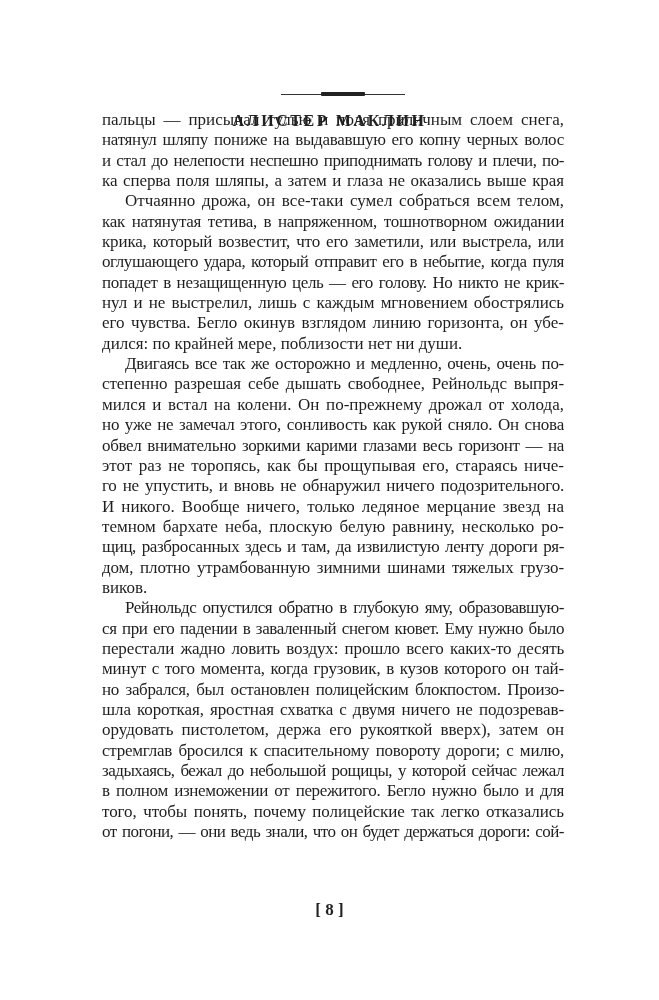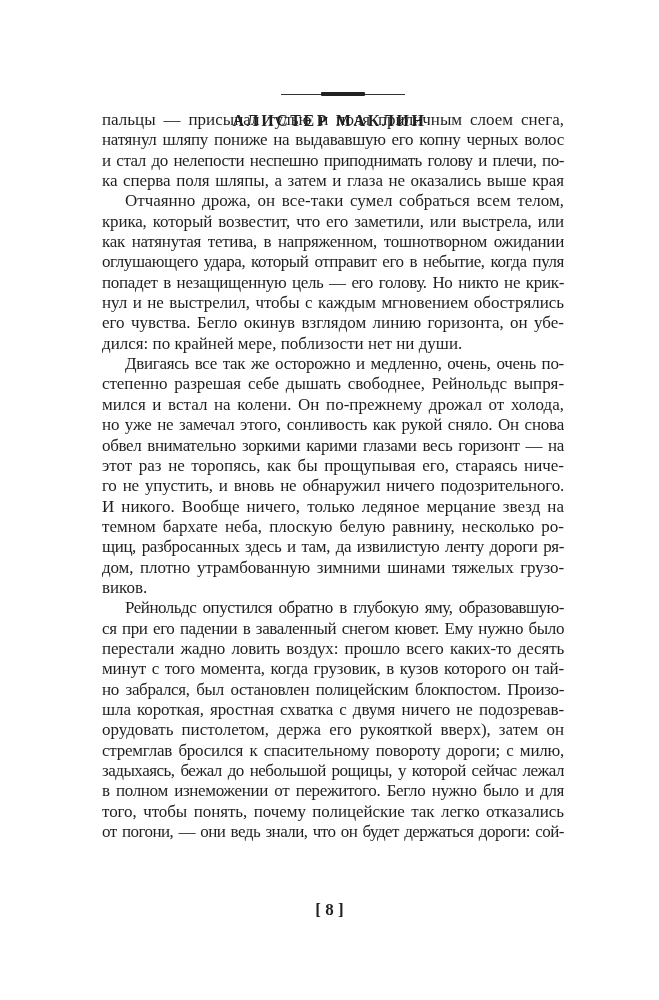"крика, который возвестит, что его" span.line { order: before "как натянутая тетива, в напряженном," -> after "как натянутая тетива, в напряженном," }
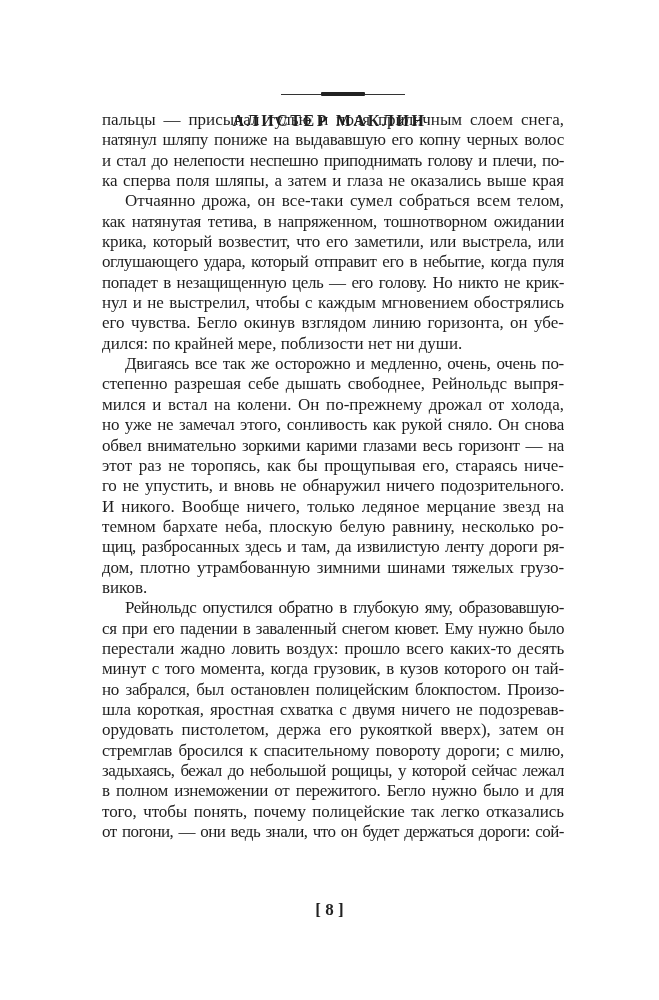"нул и не выстрелил, чтобы" span.line { text: чтобы -> лишь }
